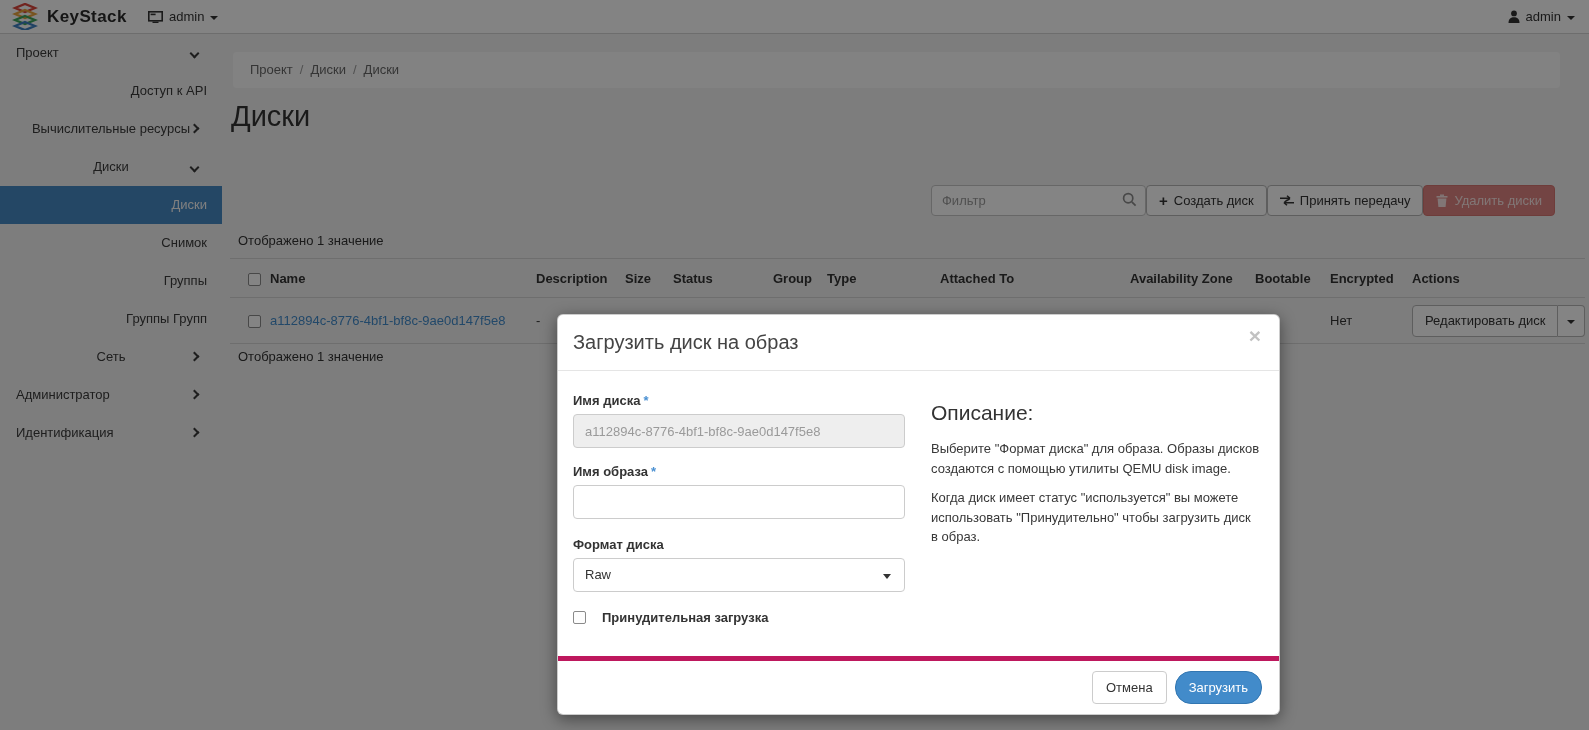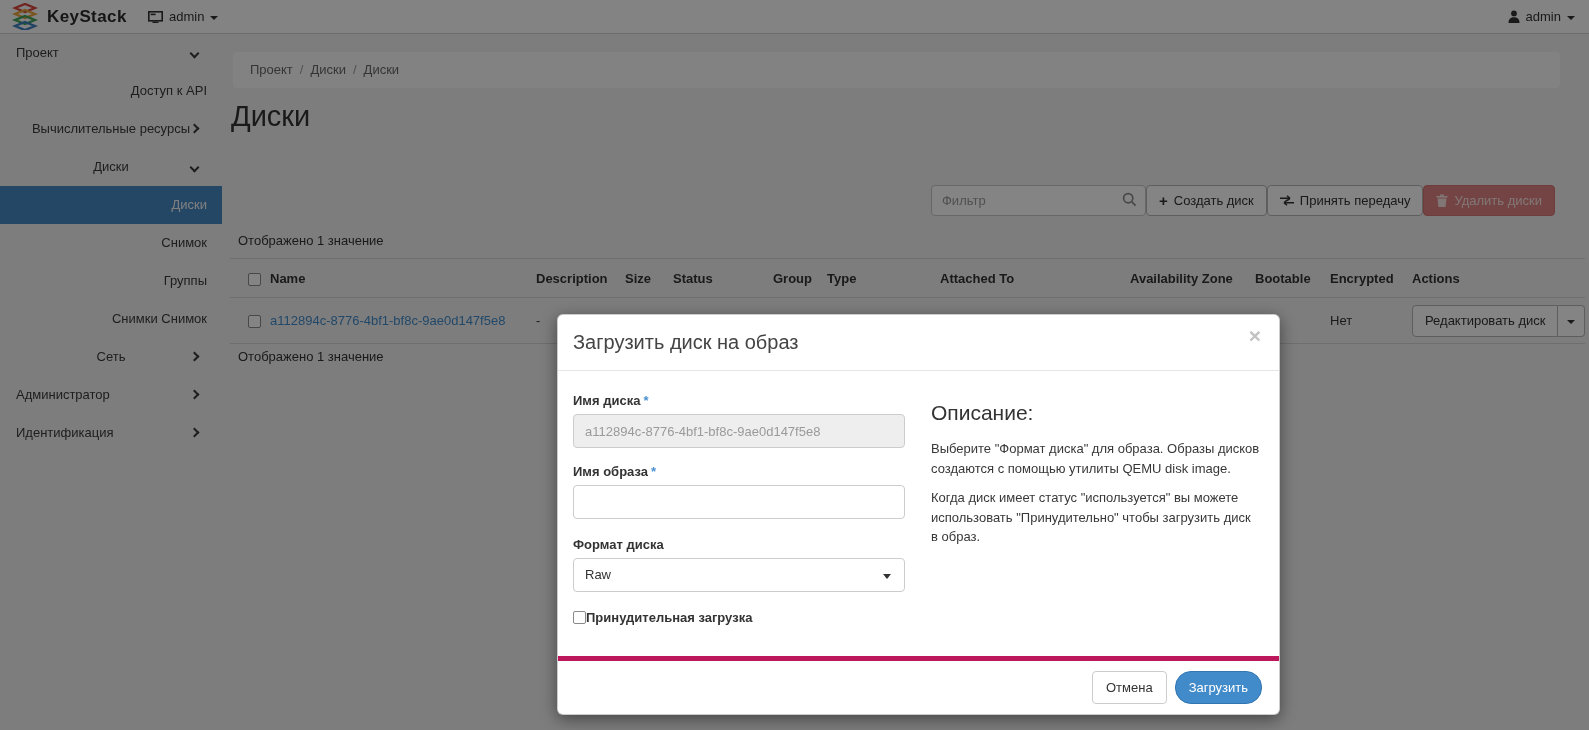"Снимки Снимок" span { text: Снимки Снимок -> Группы Групп }
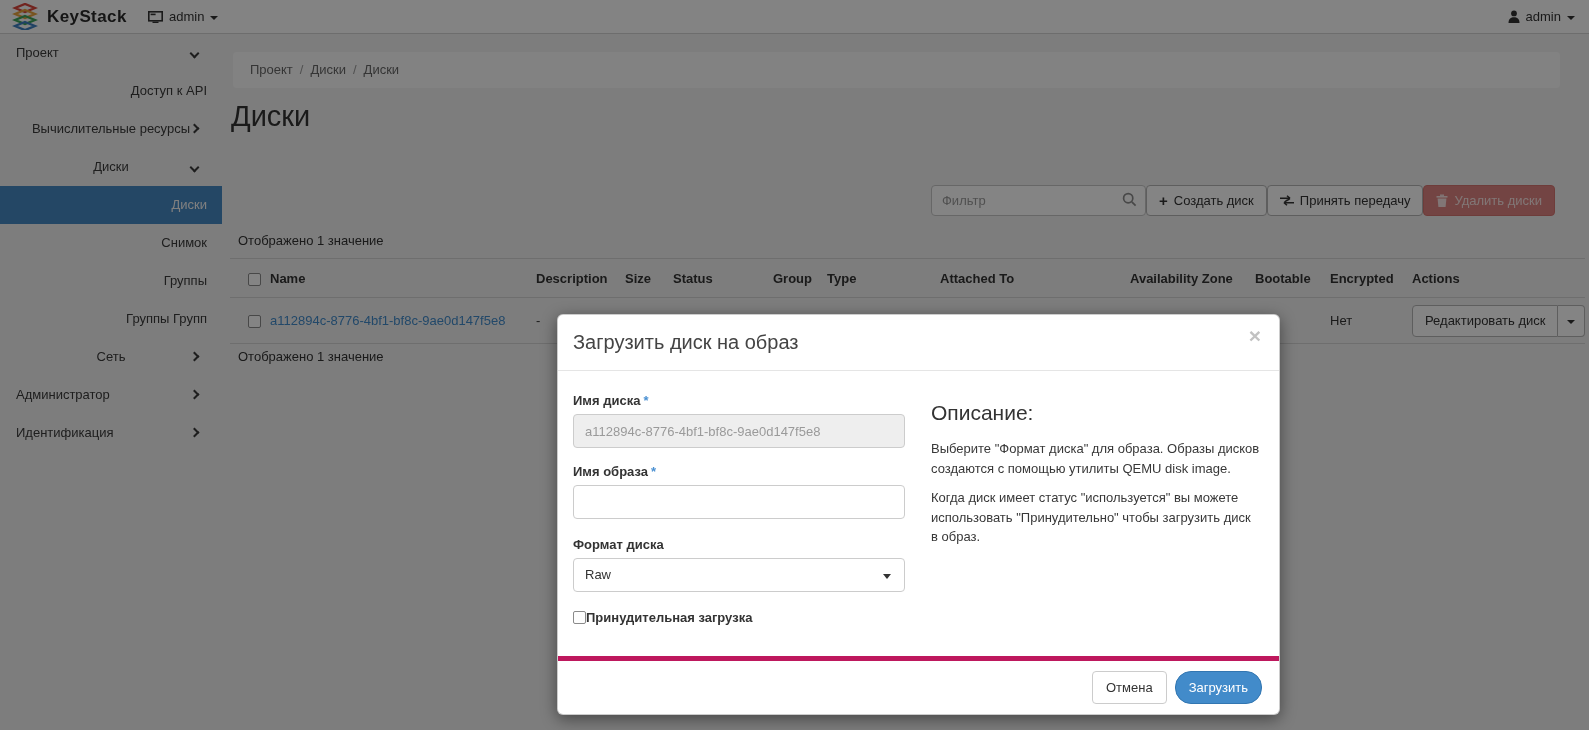"Принудительная загрузка" .force-row { gap: 0 -> 16px }
